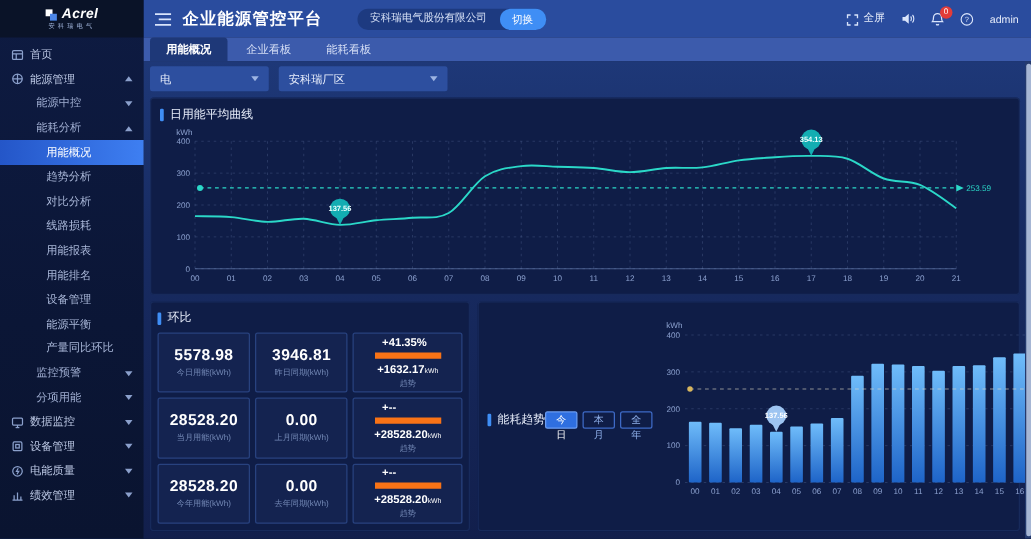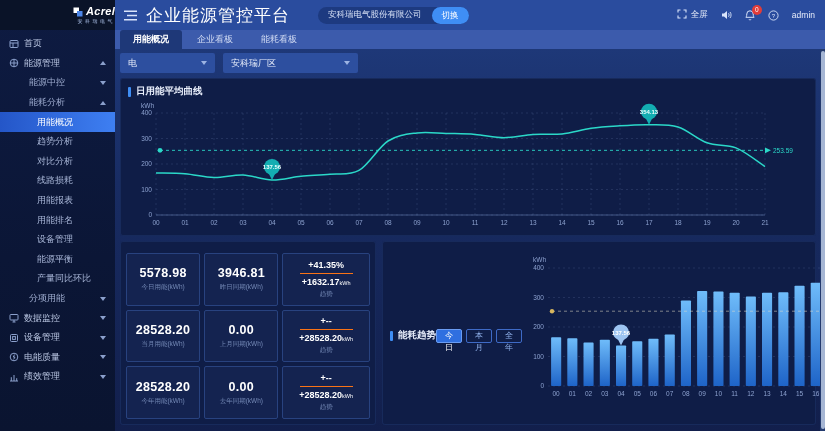"Acrel" .logo { align-items: flex-end -> center }
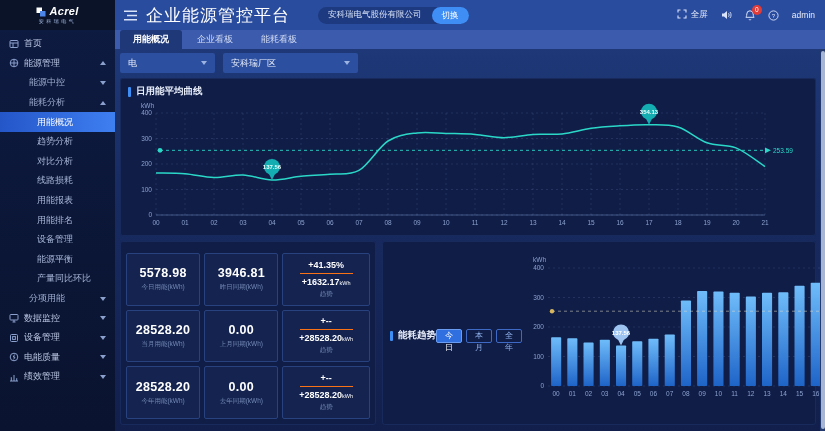"企业能源管控平台" .tb-title { font-size: 17px -> 13px; font-weight: normal -> bold }
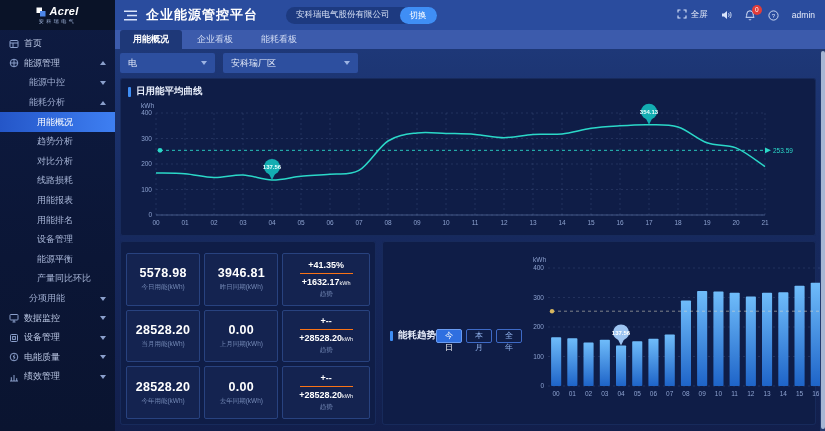"全屏" .tb-item { align-items: flex-start -> flex-end }
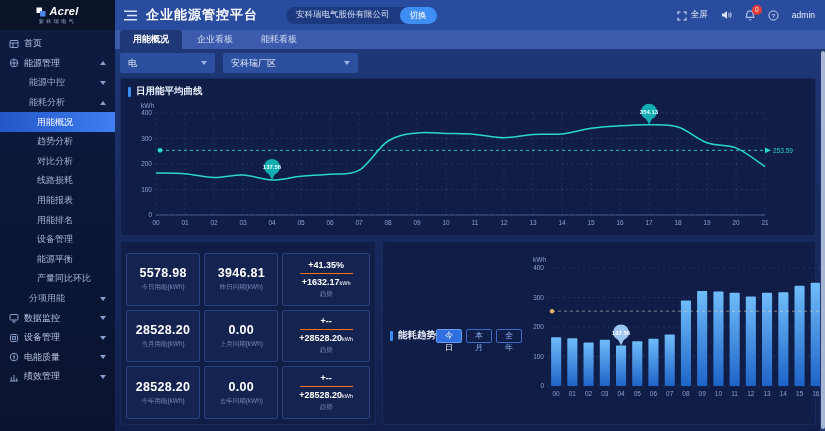"日用能平均曲线" .panel-title { font-weight: bold -> normal }
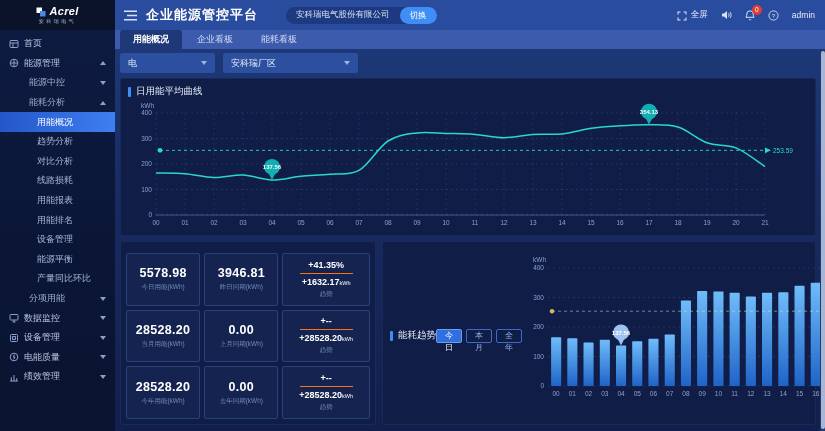"环比" div.panel-title { html: none -> <div> <span></span> <span>环比</span> </div> }
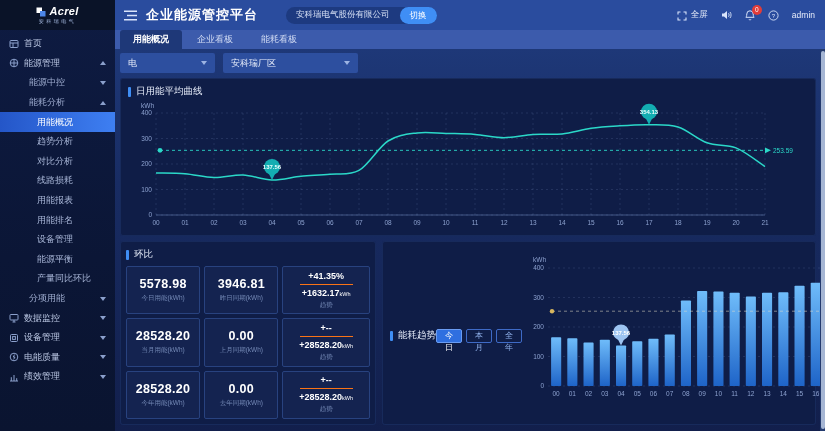"+41.35%" .trend-top { border-bottom: 1px solid #f97316 -> 5px solid #f97316; text-align: center -> none }
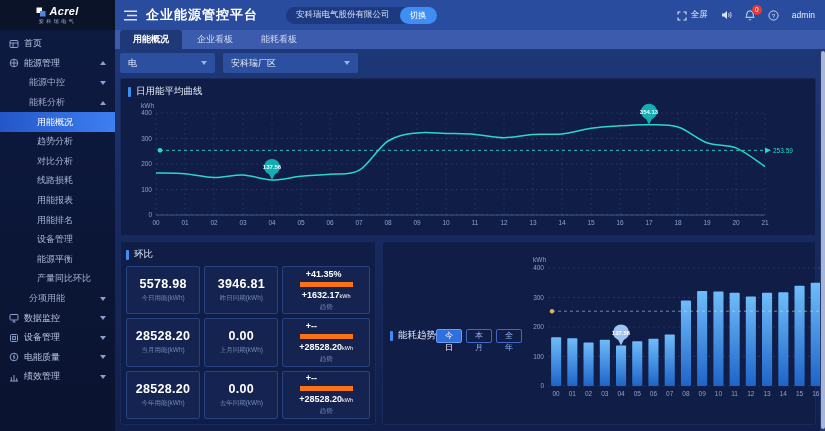"监控预警" div.mi { html: none -> <div> <span>监控预警</span> <span></span> </div> }
